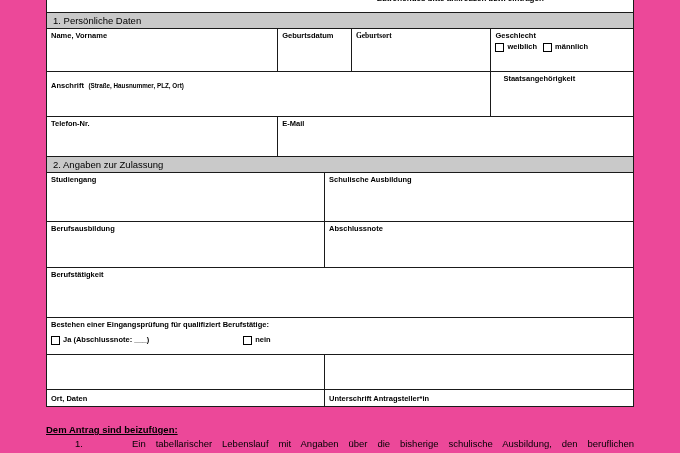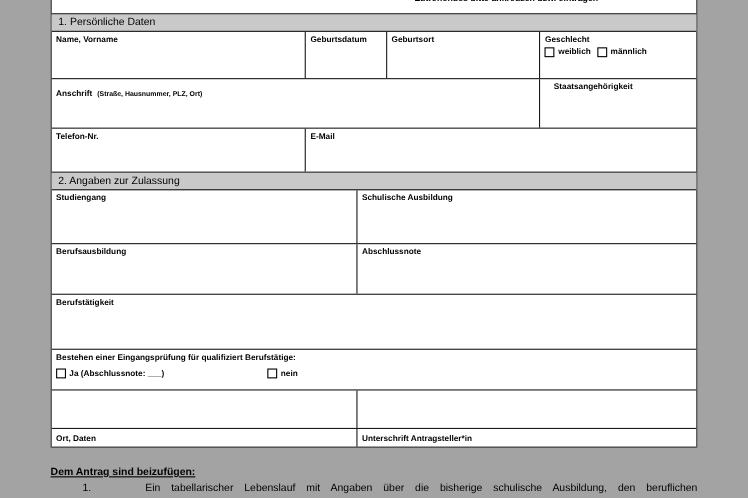"1. Persönliche Daten" .page { background: #a3a3a3 -> #ec4899 }
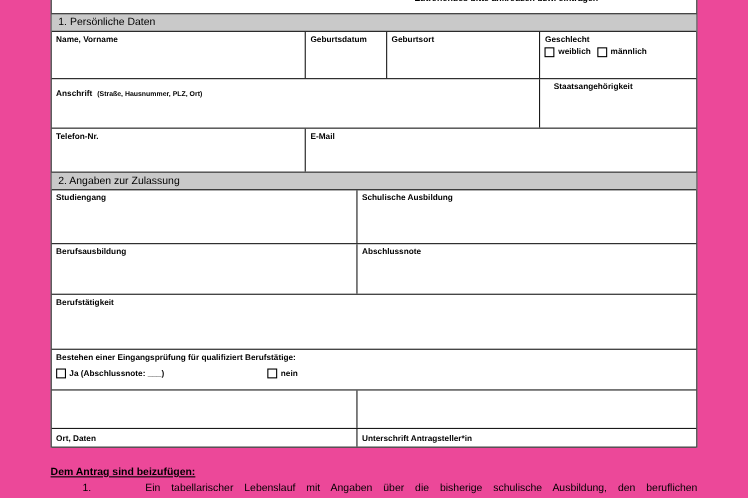"Geburtsort" .w-gebort { font-family: none -> Liberation Serif, serif }
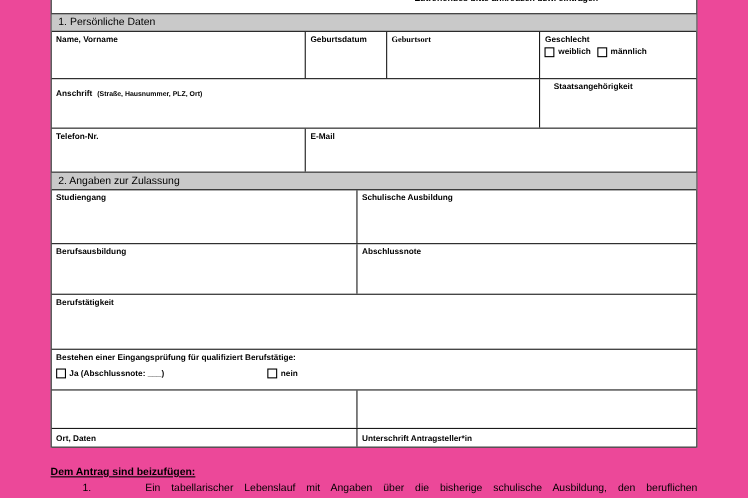"Ja (Abschlussnote: ___)" .pruefung-options { align-items: flex-start -> flex-end }
